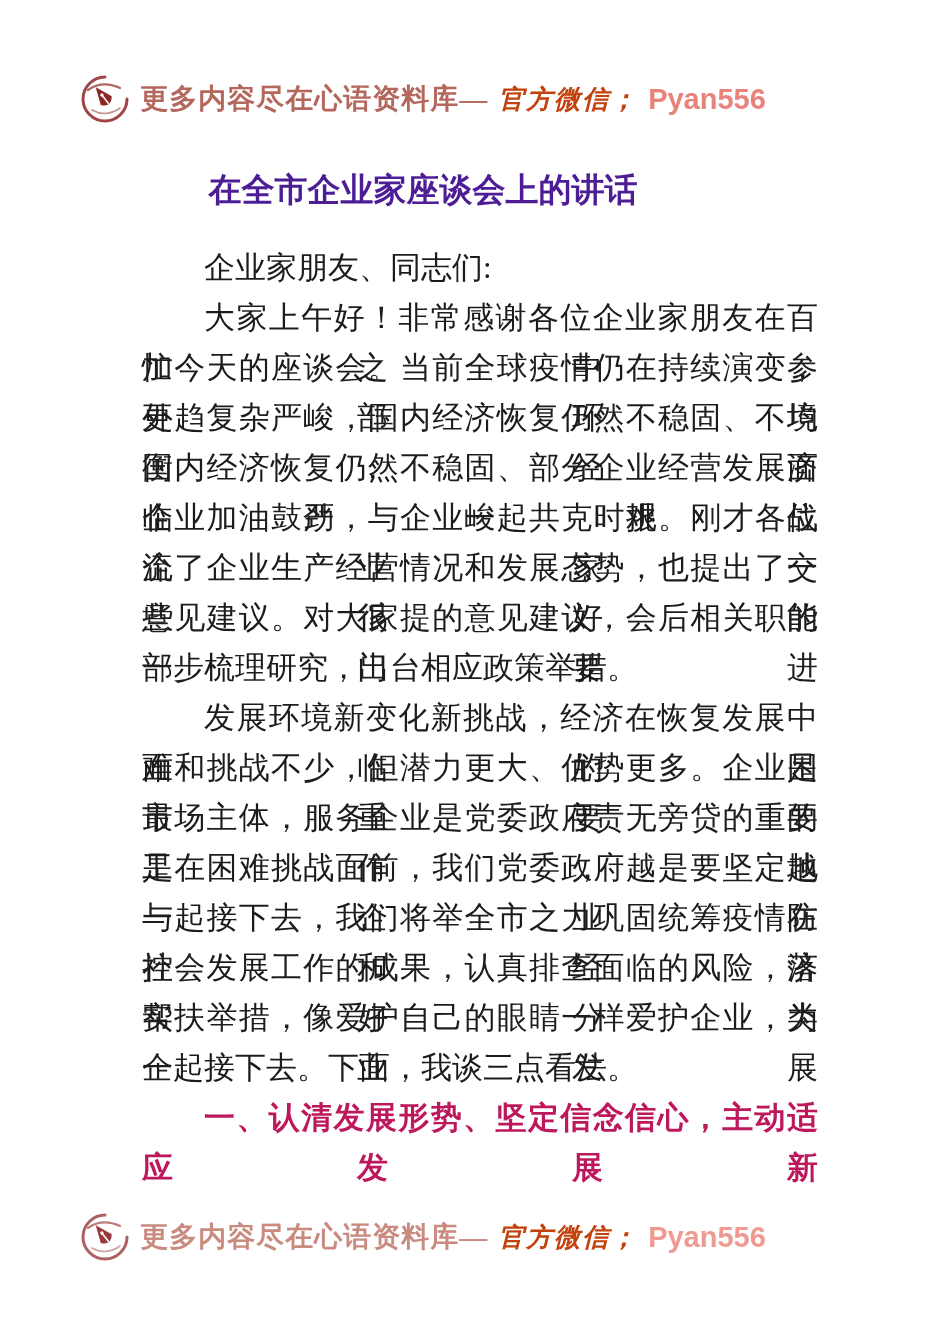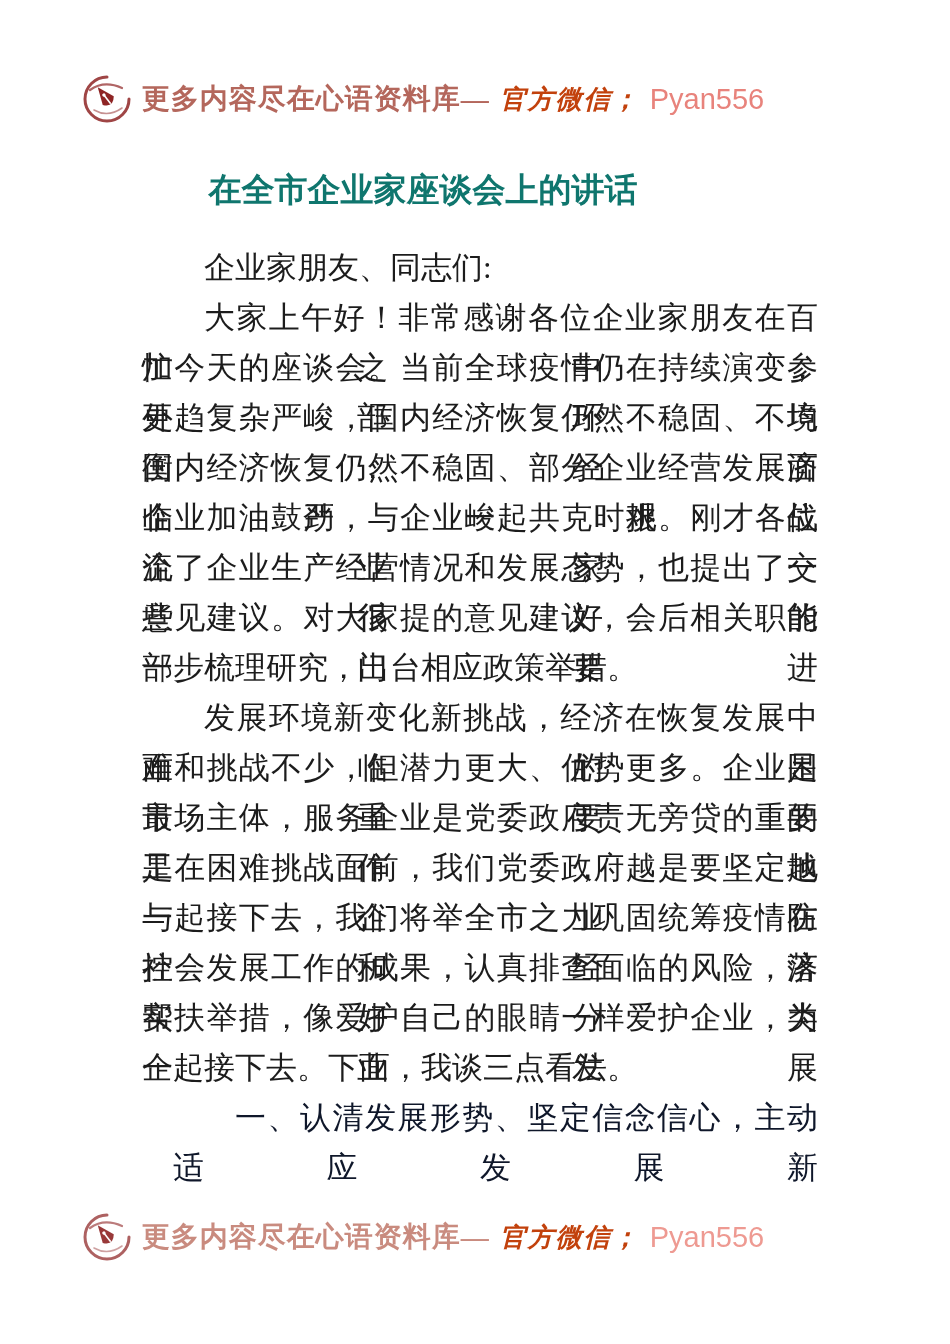"Pyan556" .wm-account { font-weight: none -> bold }
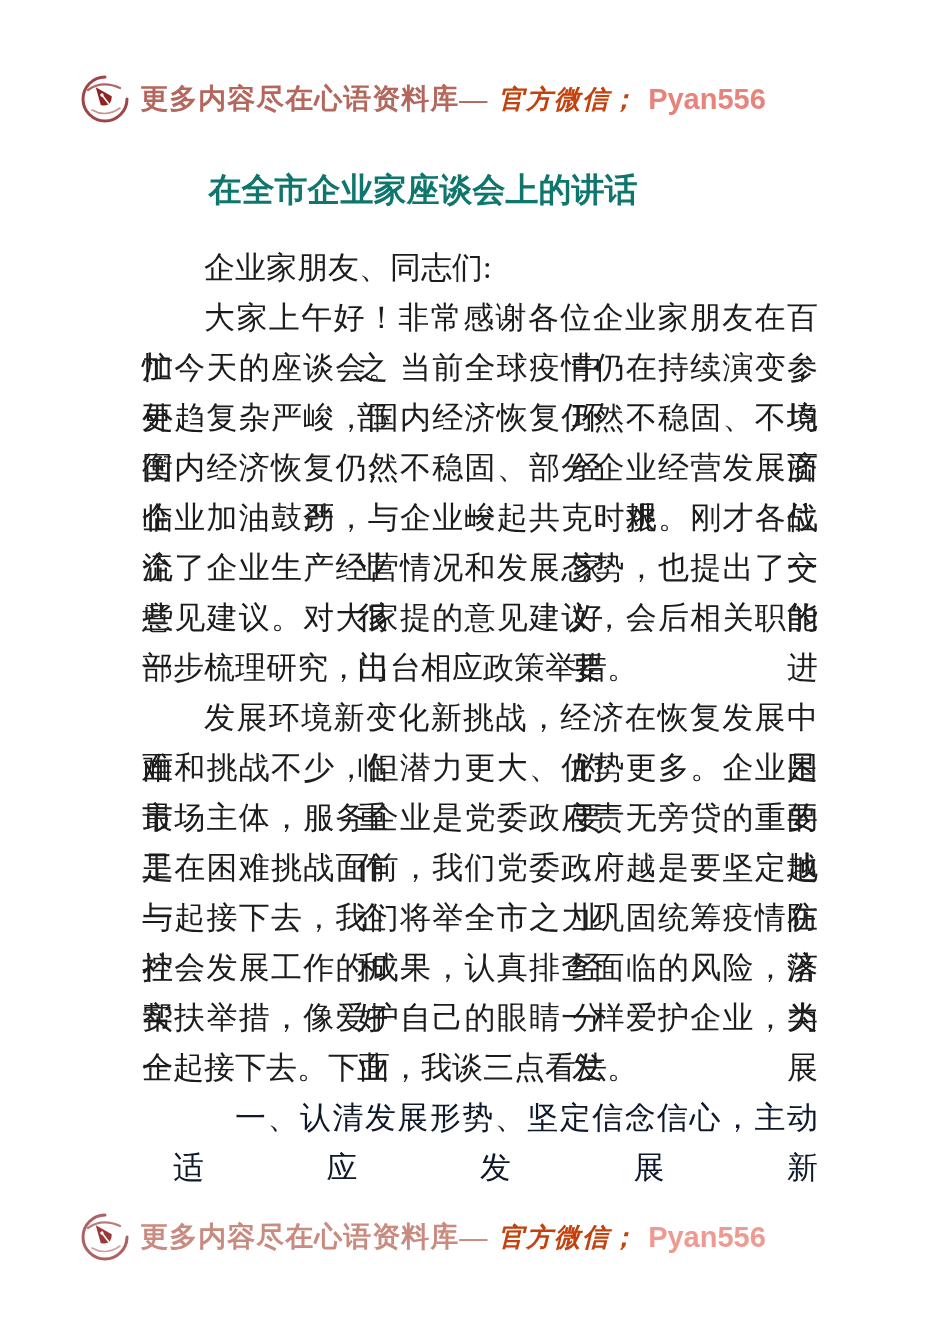"在全市企业家座谈会上的讲话" .doc-title { color: #0f766e -> #4c1d95 }
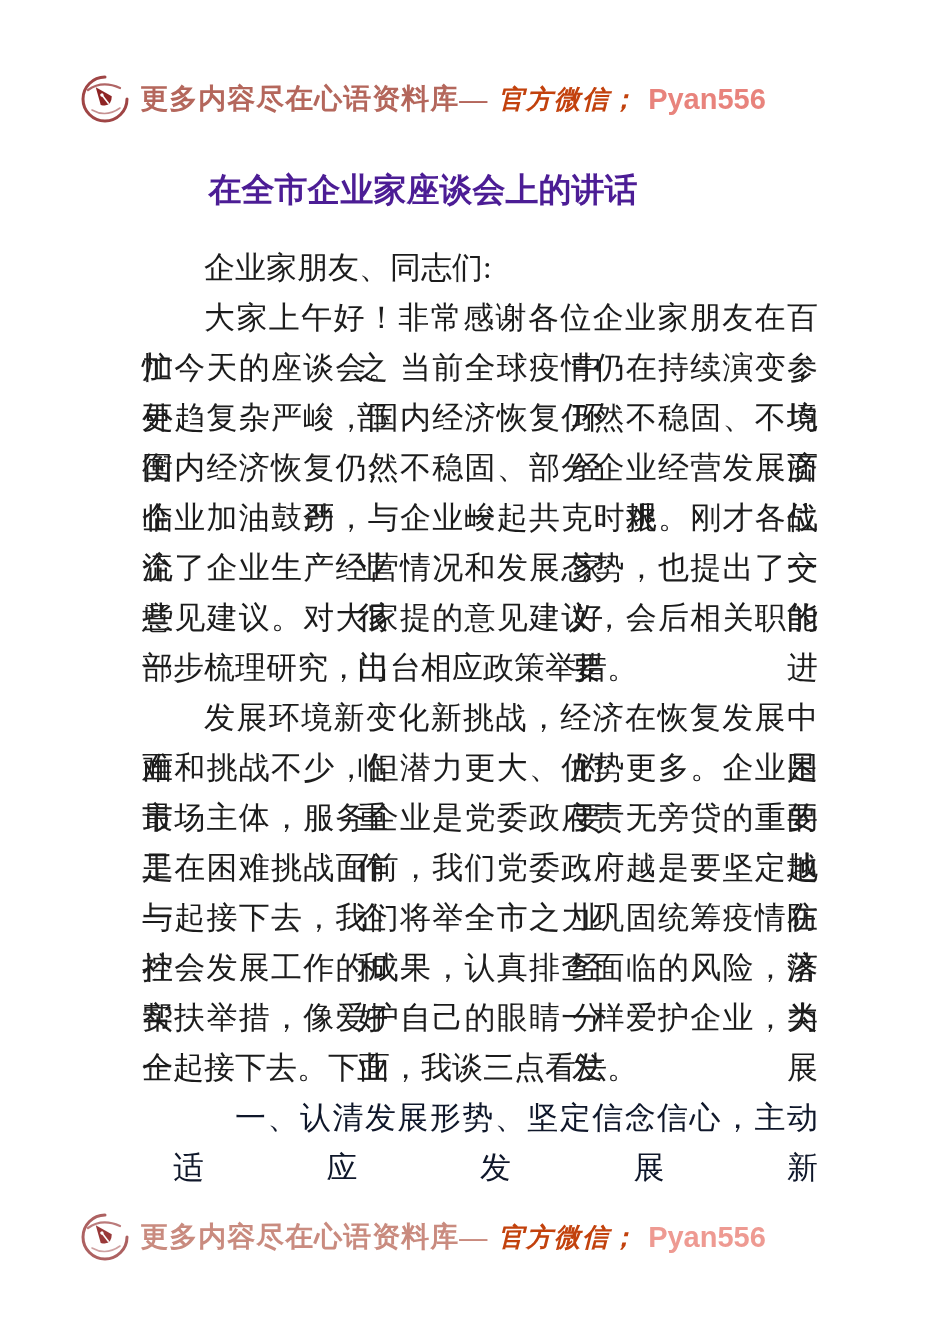"一、认清发展形势、坚定信念信心，主动适应发展新" .line.heading { color: #0f172a -> #be185d; font-weight: normal -> bold; margin-left: 31px -> none }
